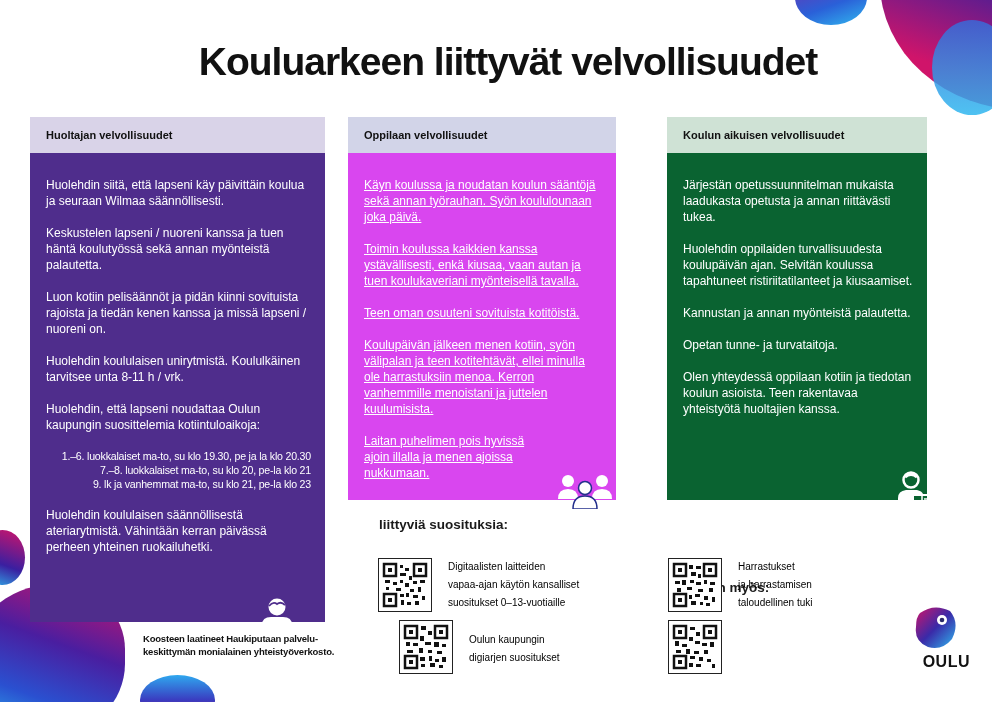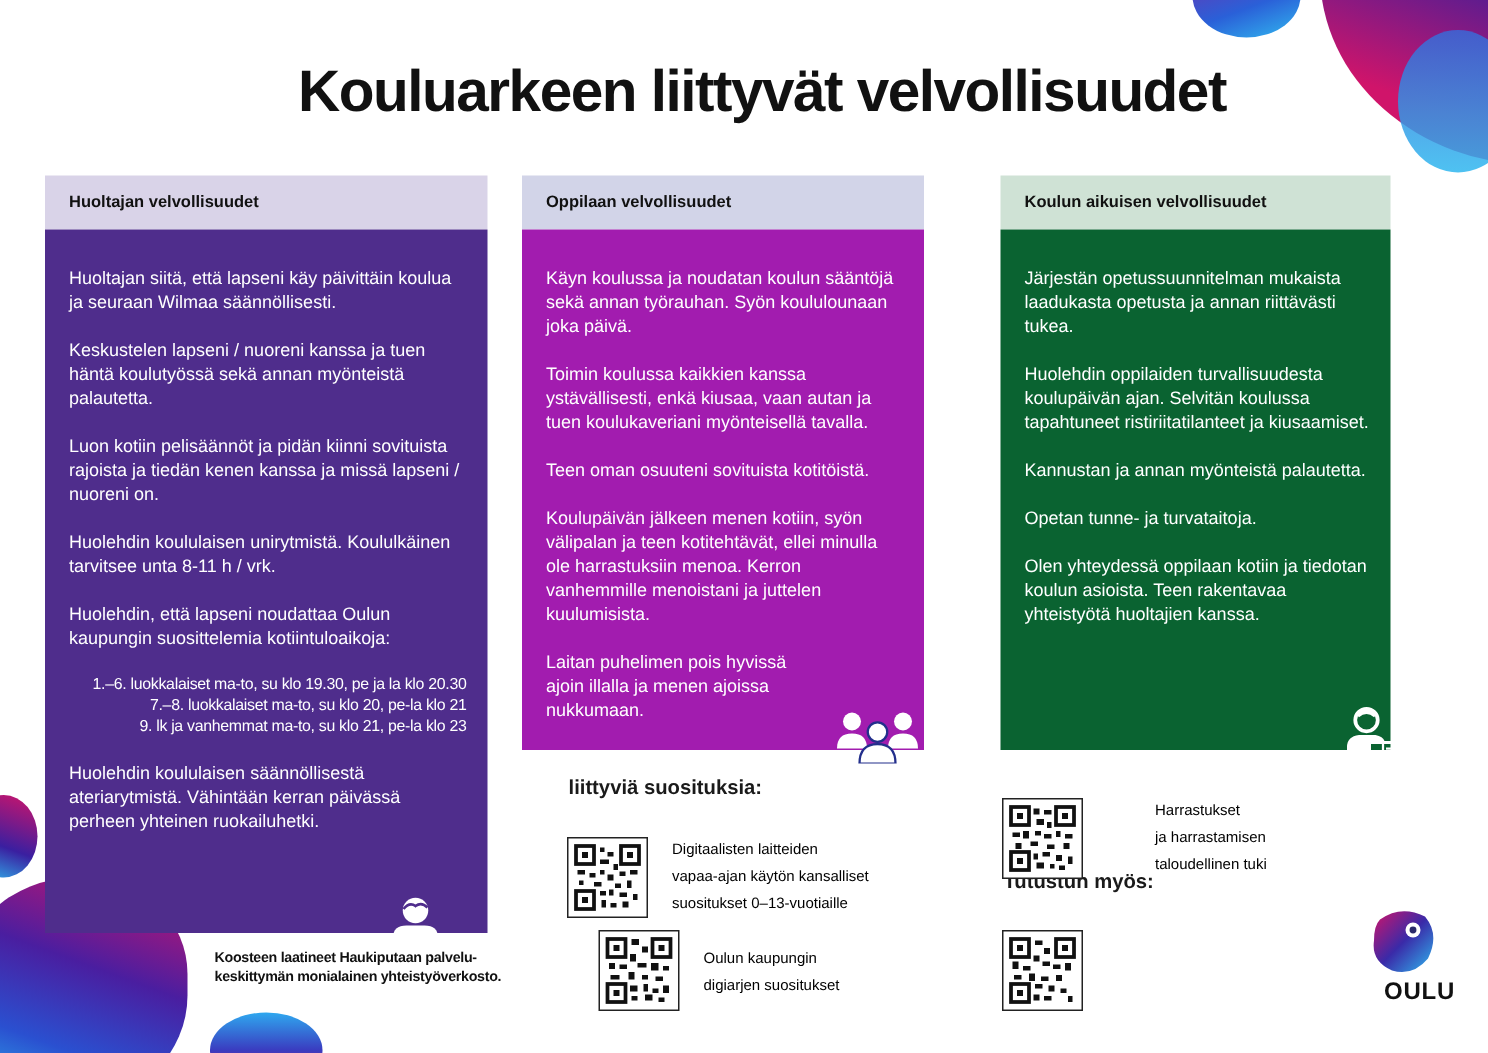"Huoltajan siitä, että lapseni käy" p { text: Huoltajan -> Huolehdin }
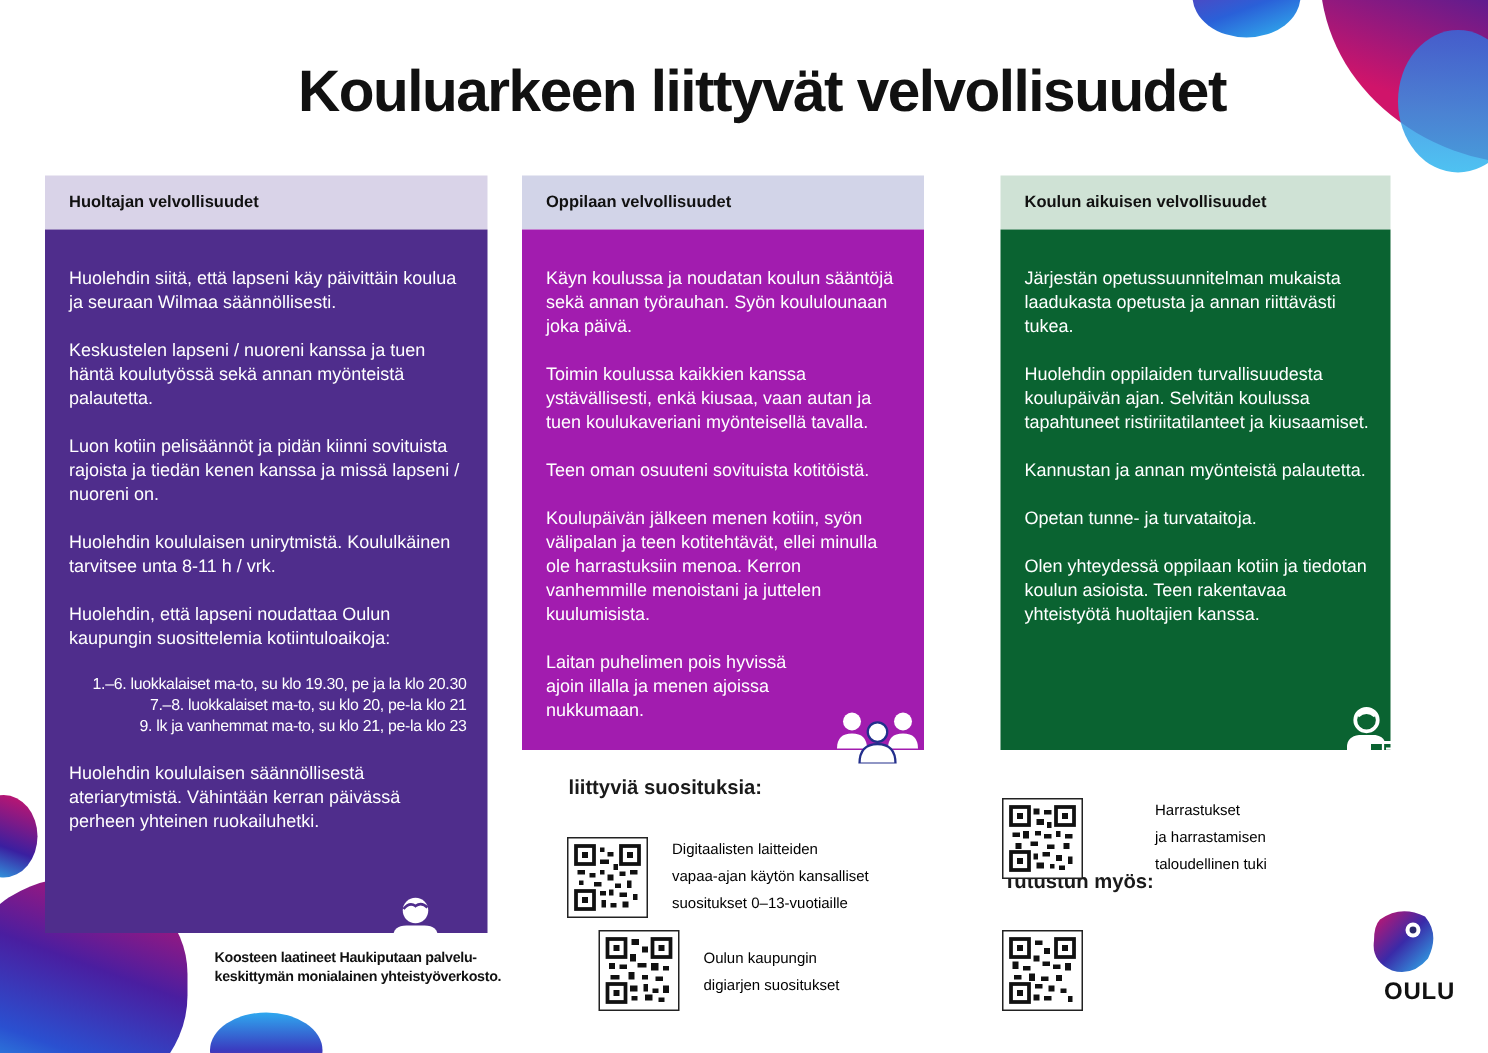"Käyn koulussa ja noudatan koulun" .card-2 .card-body { background: #a21caf -> #d946ef; text-decoration: none -> underline }
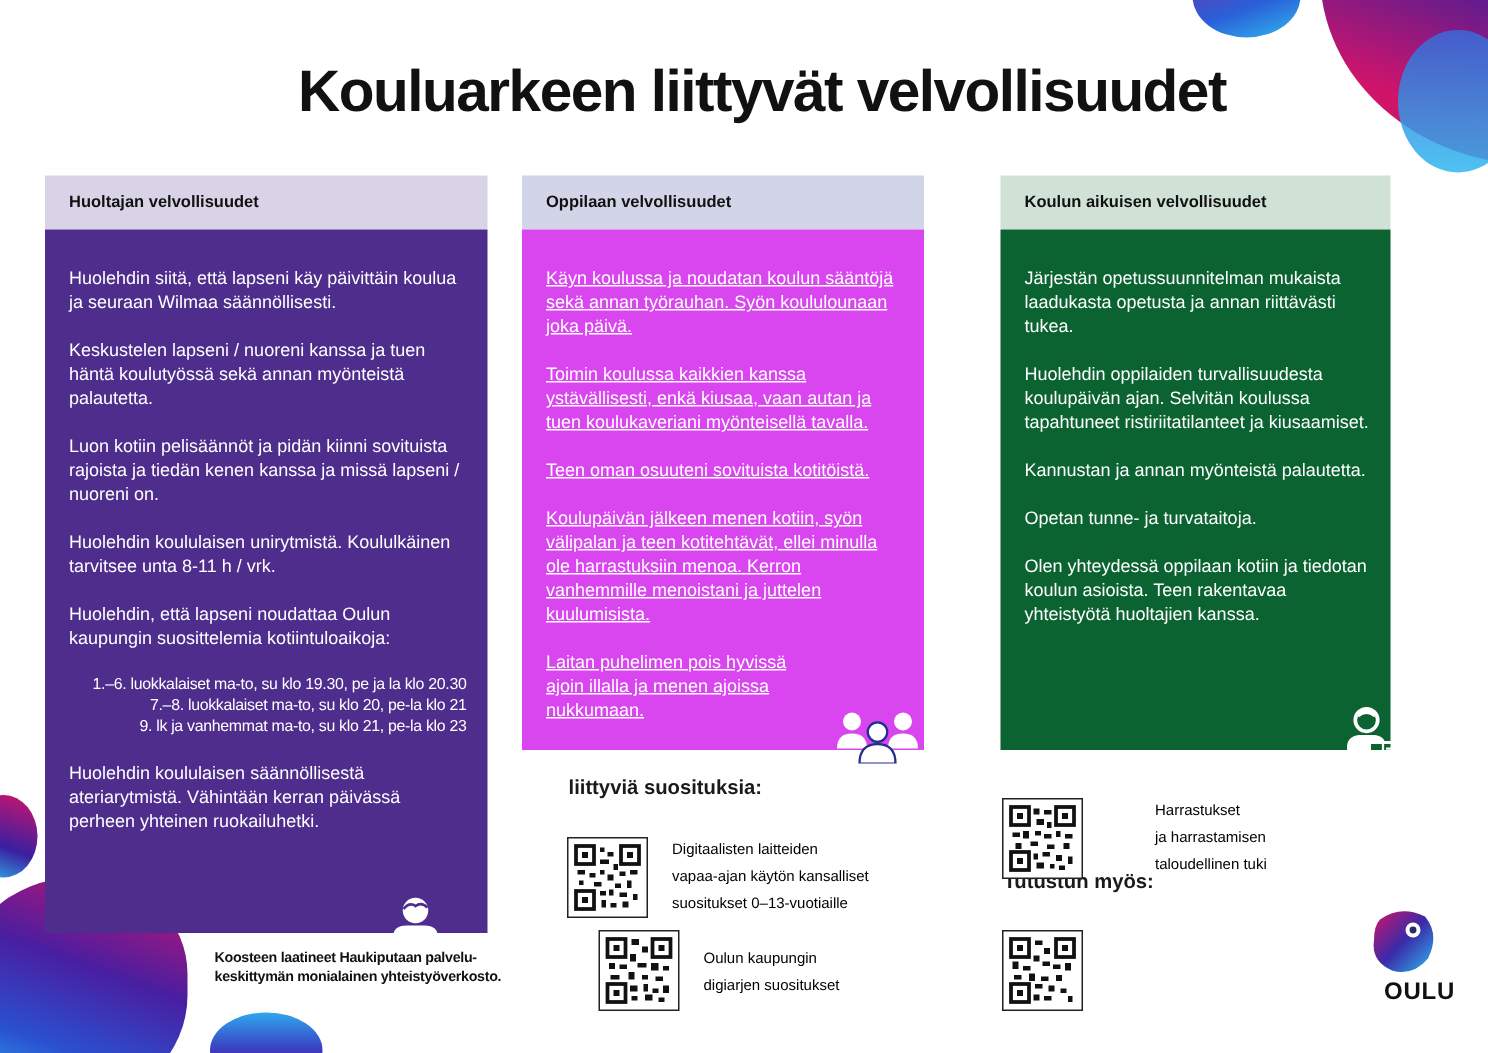"Harrastukset" div.qr-row { gap: 32px -> none; top: 532px -> 558px }
